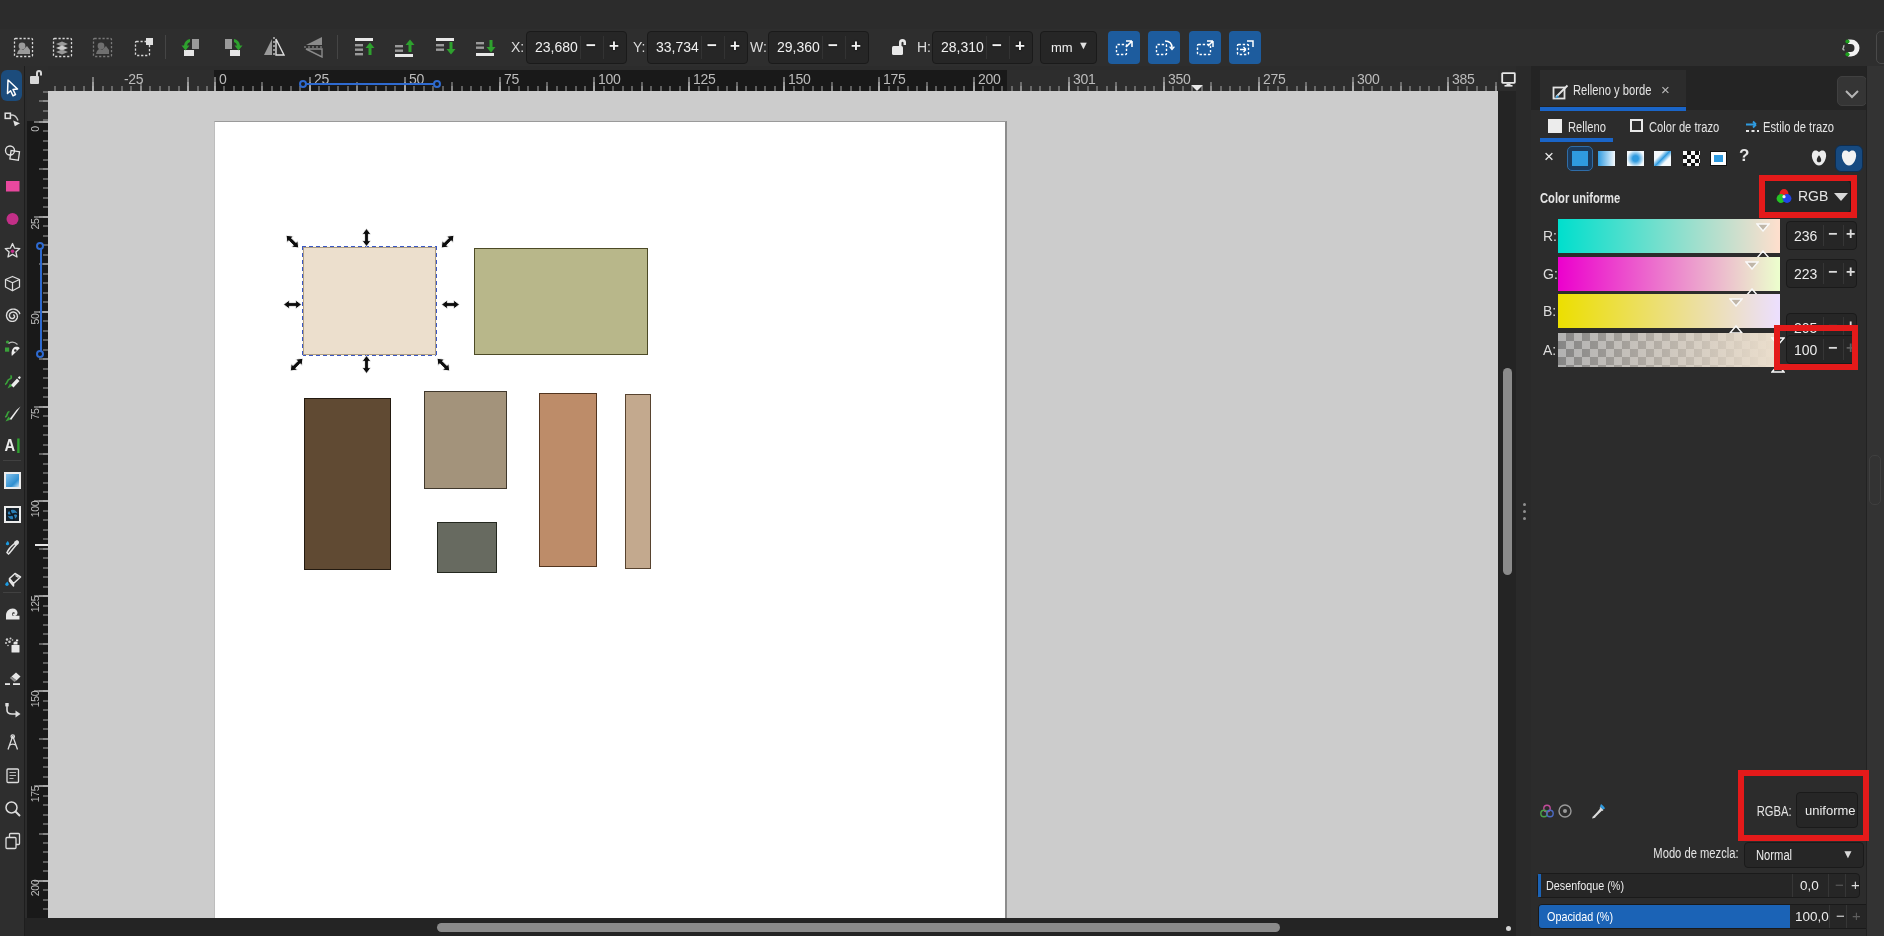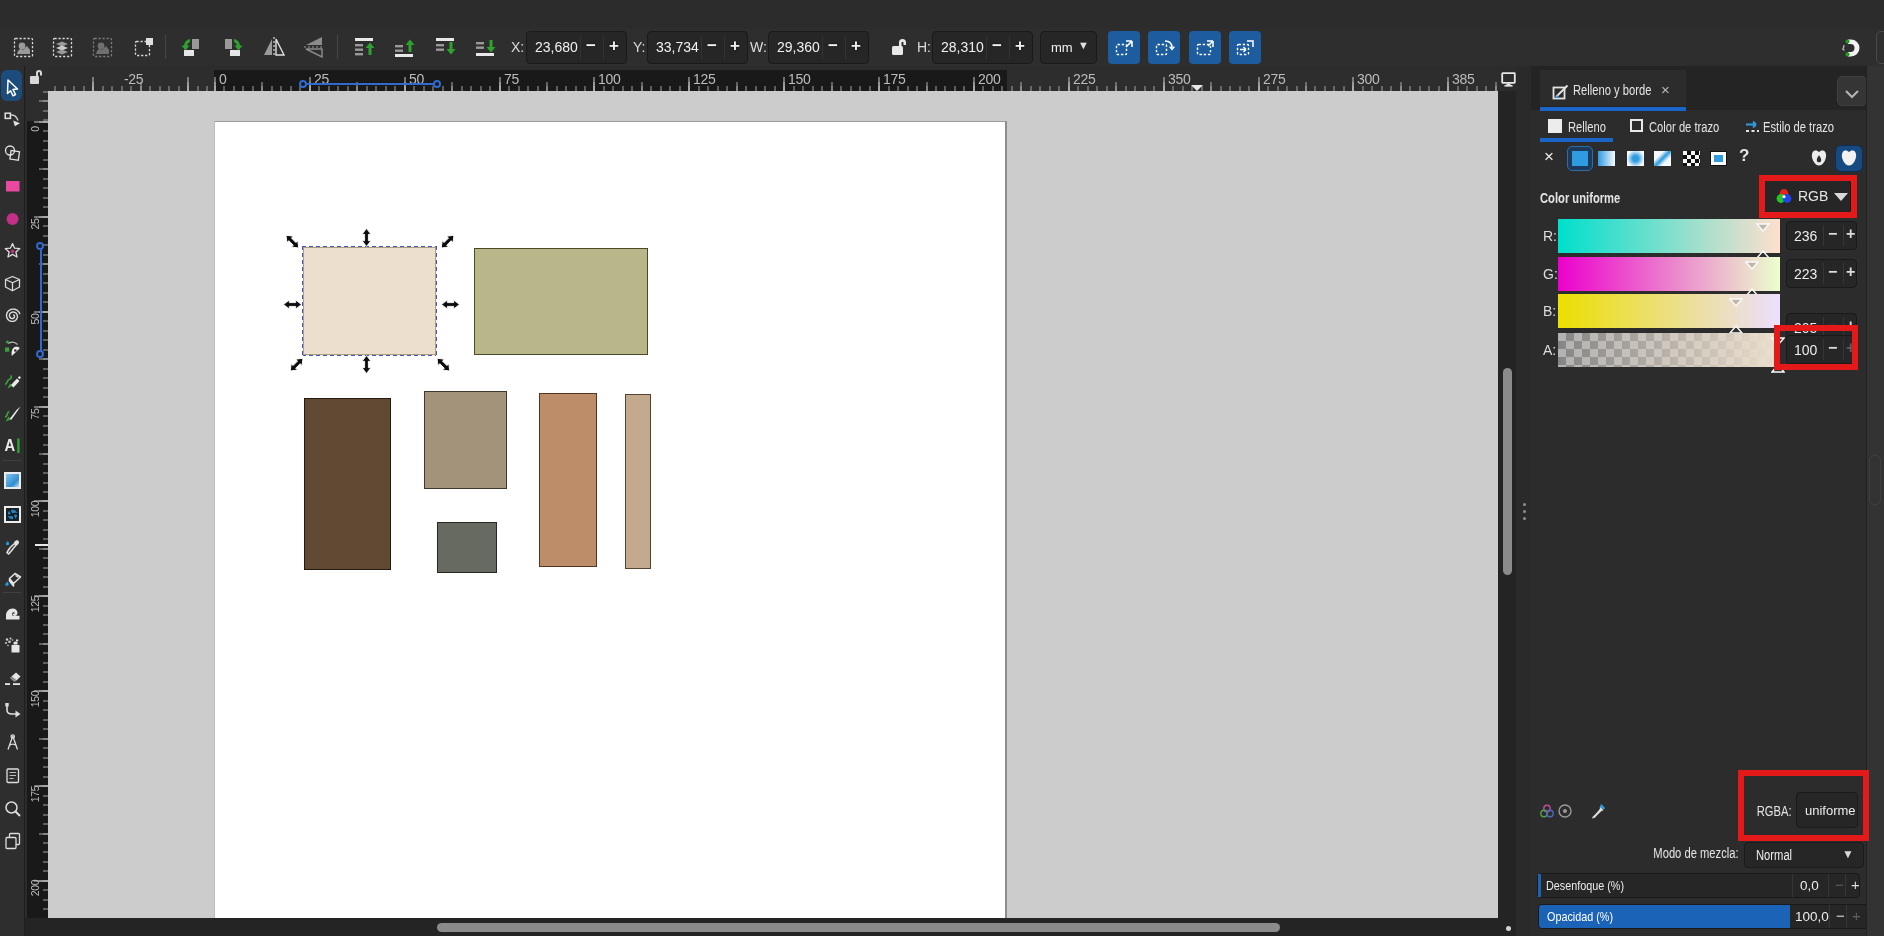"225" div.hlab { text: 225 -> 301 }
